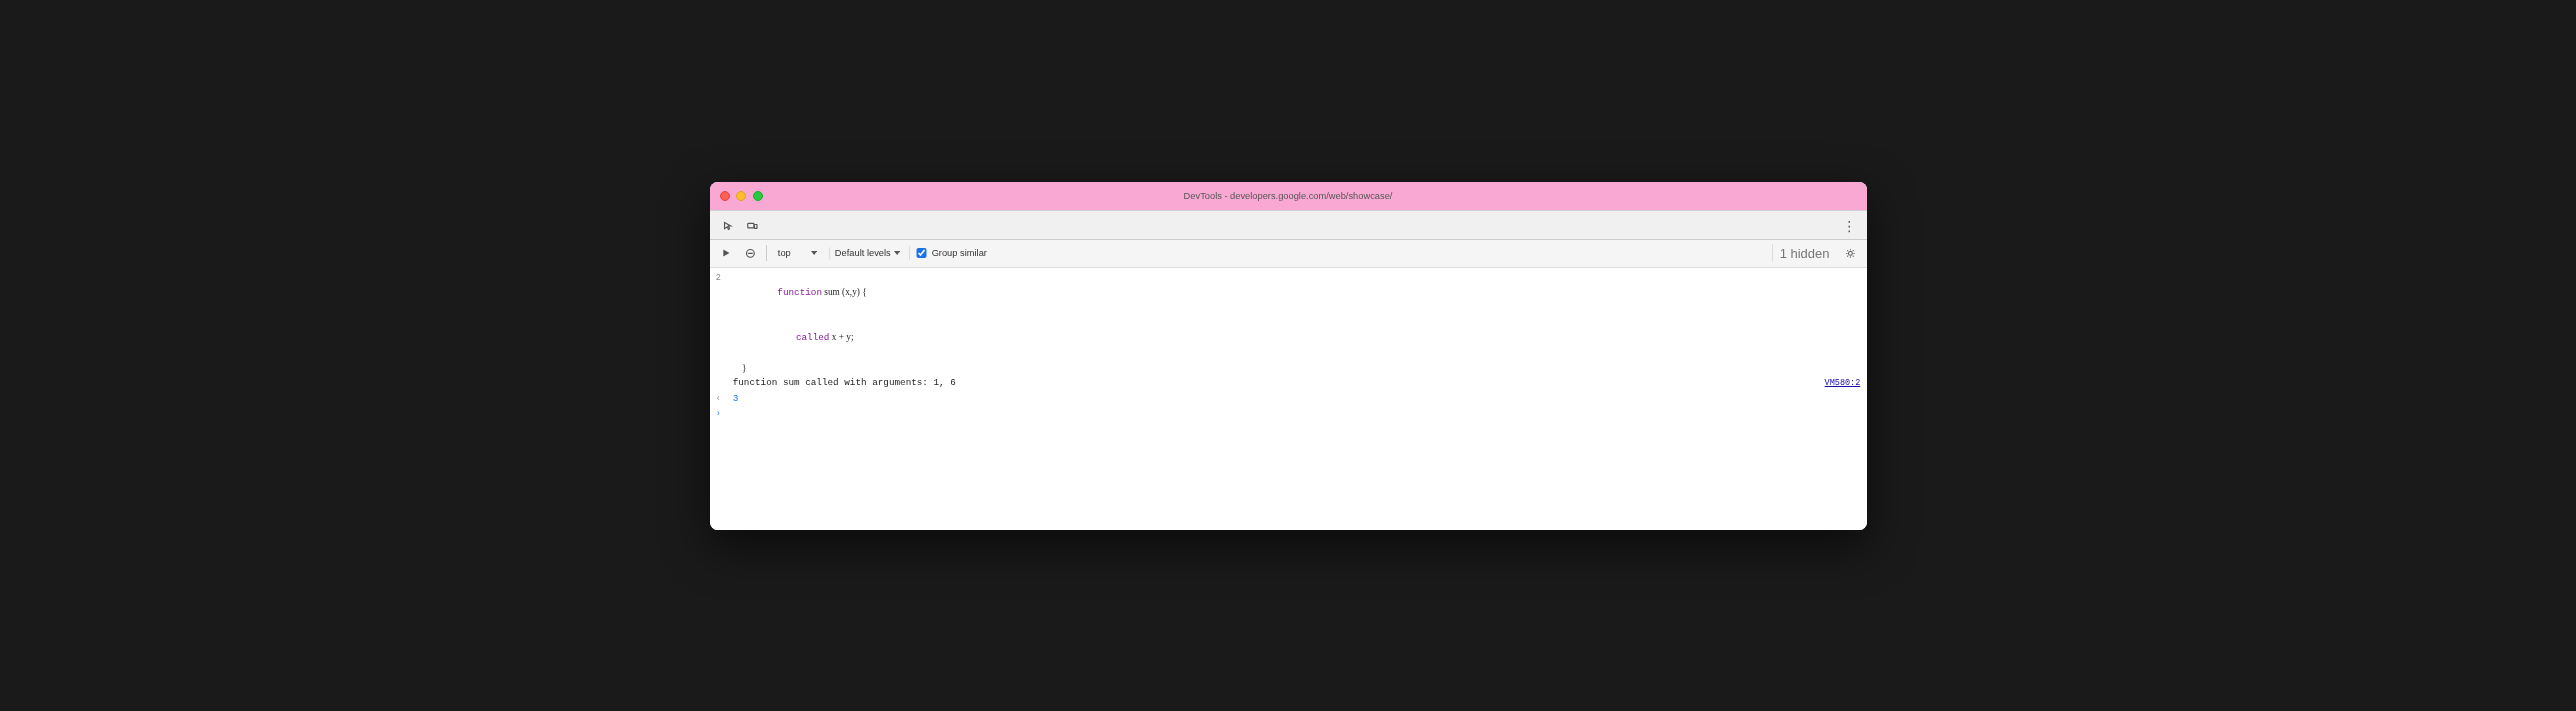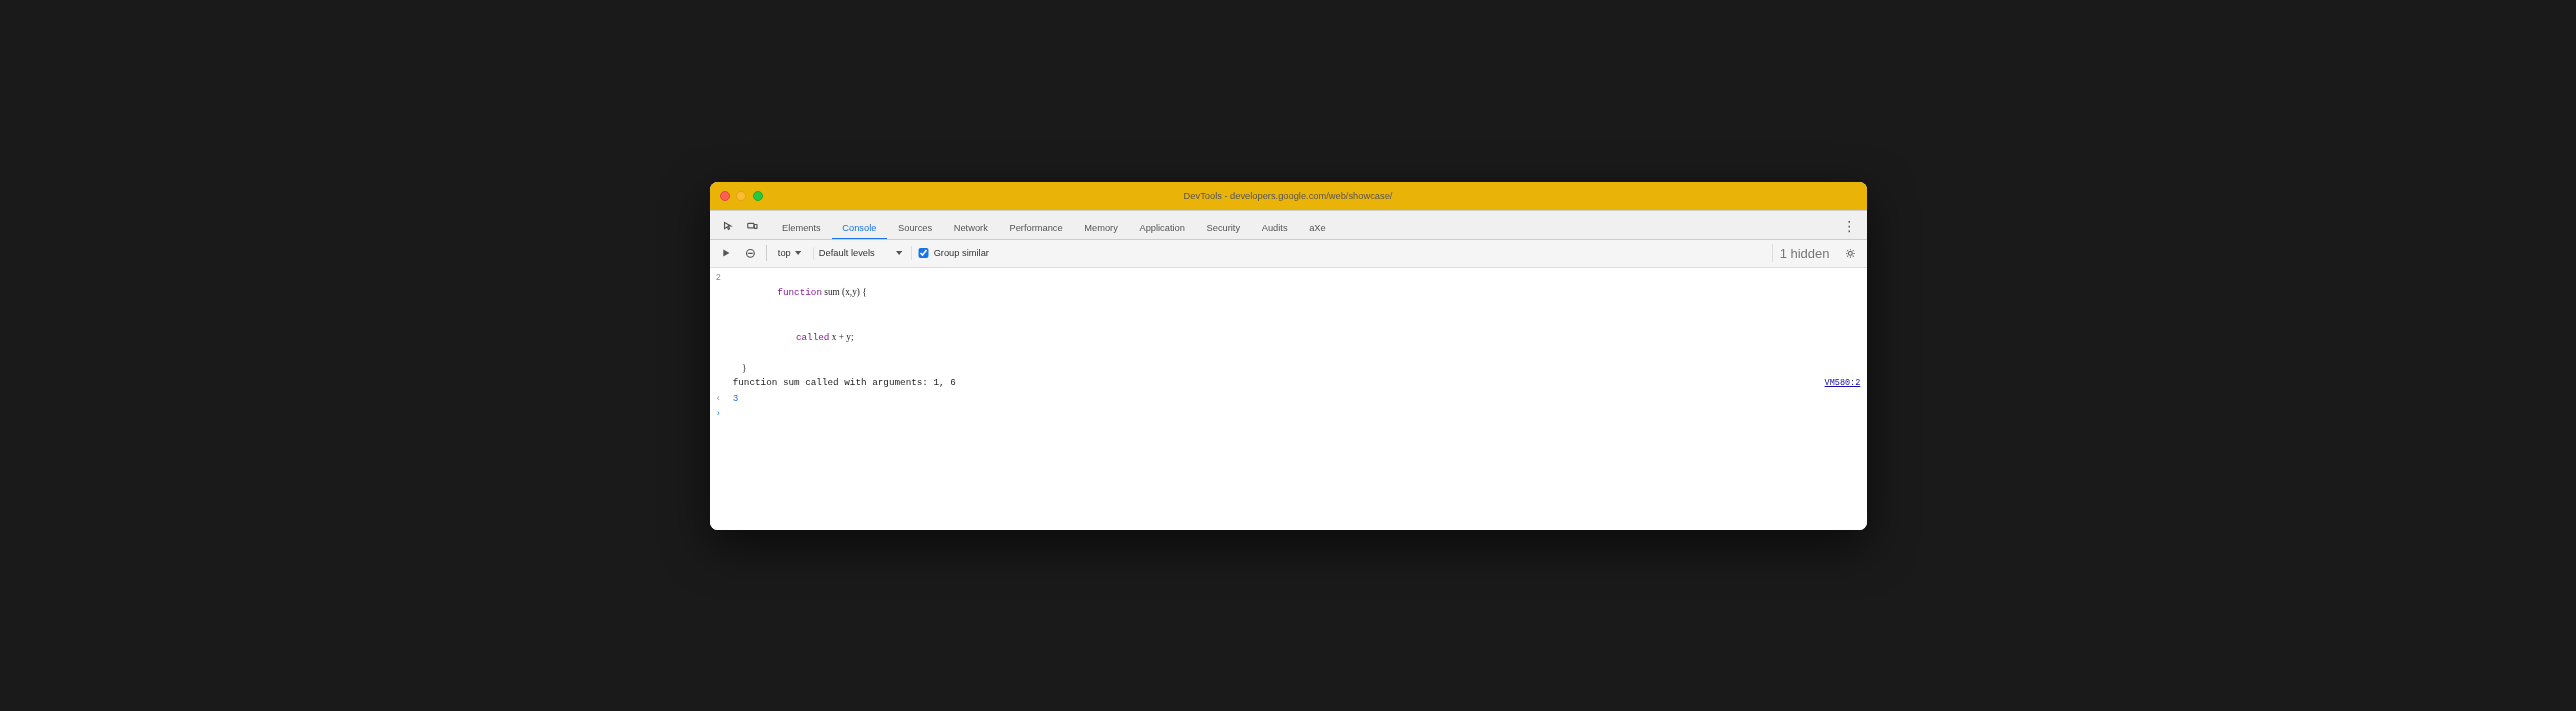"DevTools -" .title-bar { background: #eab308 -> #f9a8d4 }
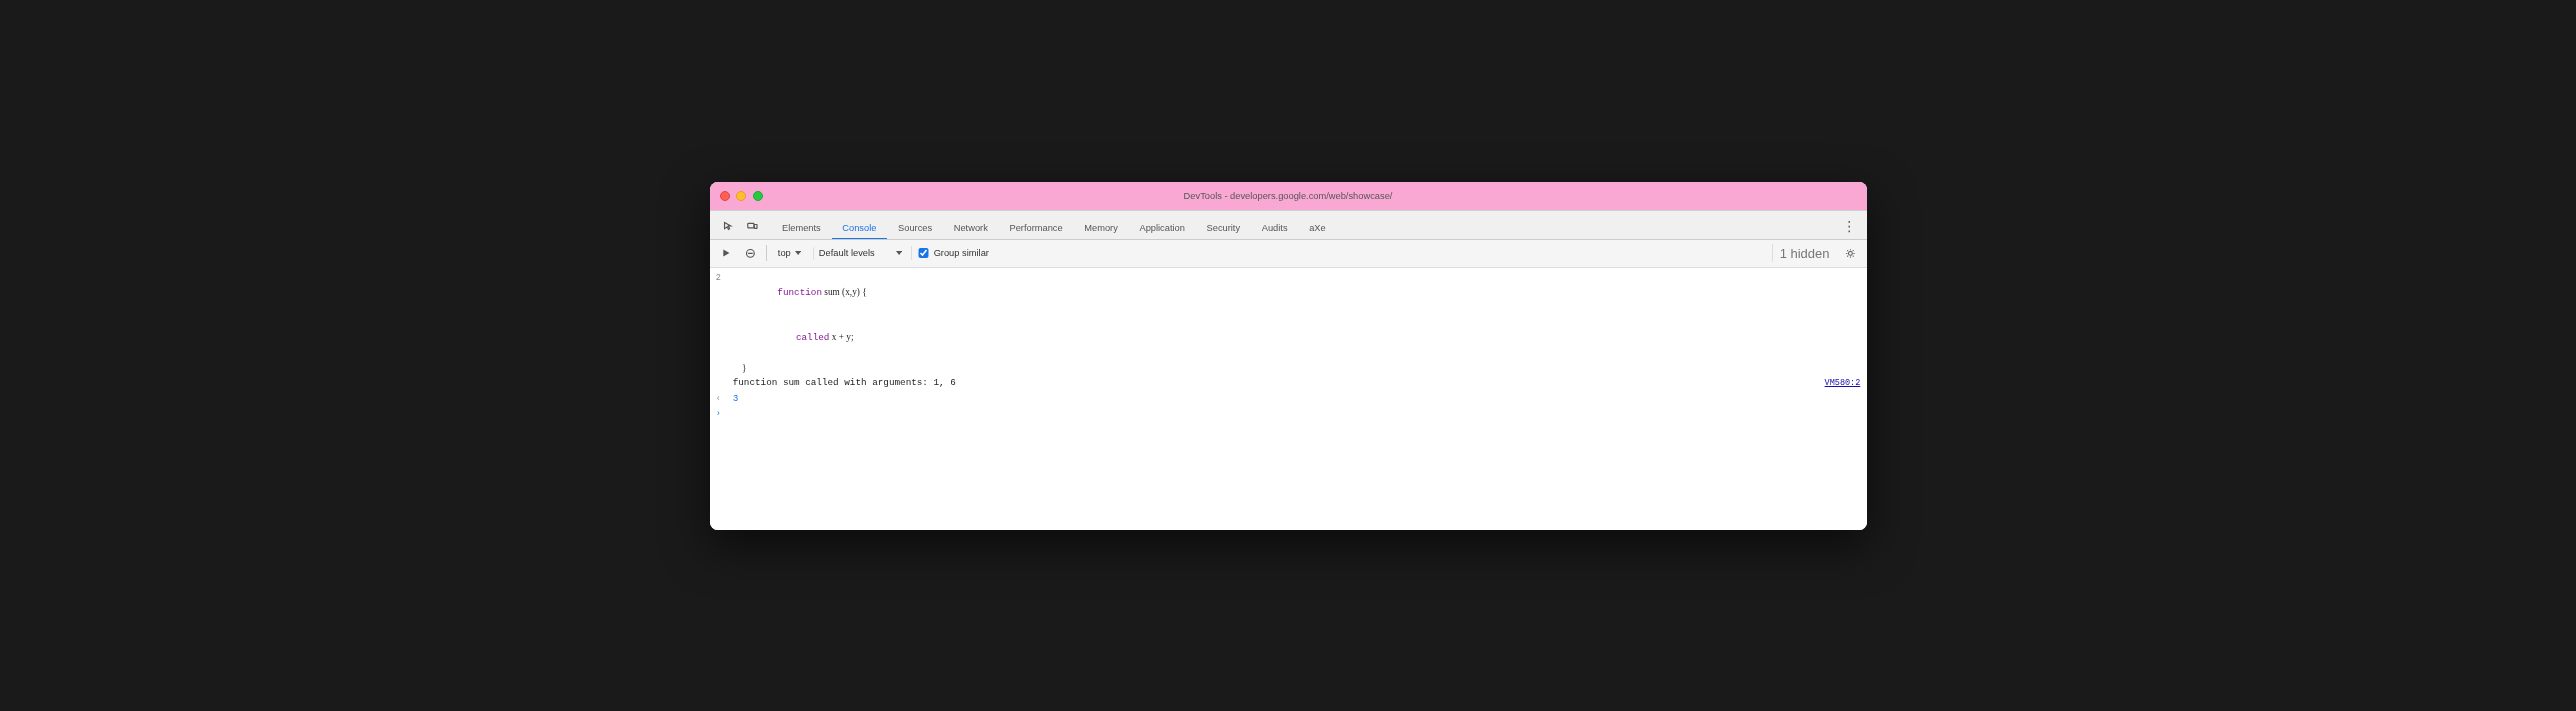"Elements" div.tabs { html: <div> <div>Elements</div> <div>Console</div> <div>Sources</div> <div>Network</div> <div>Performance</div> <div>Memory</div> <div>Application</div> <div>Security</div> <div>Audits</div> <div>aXe</div> </div> -> none }
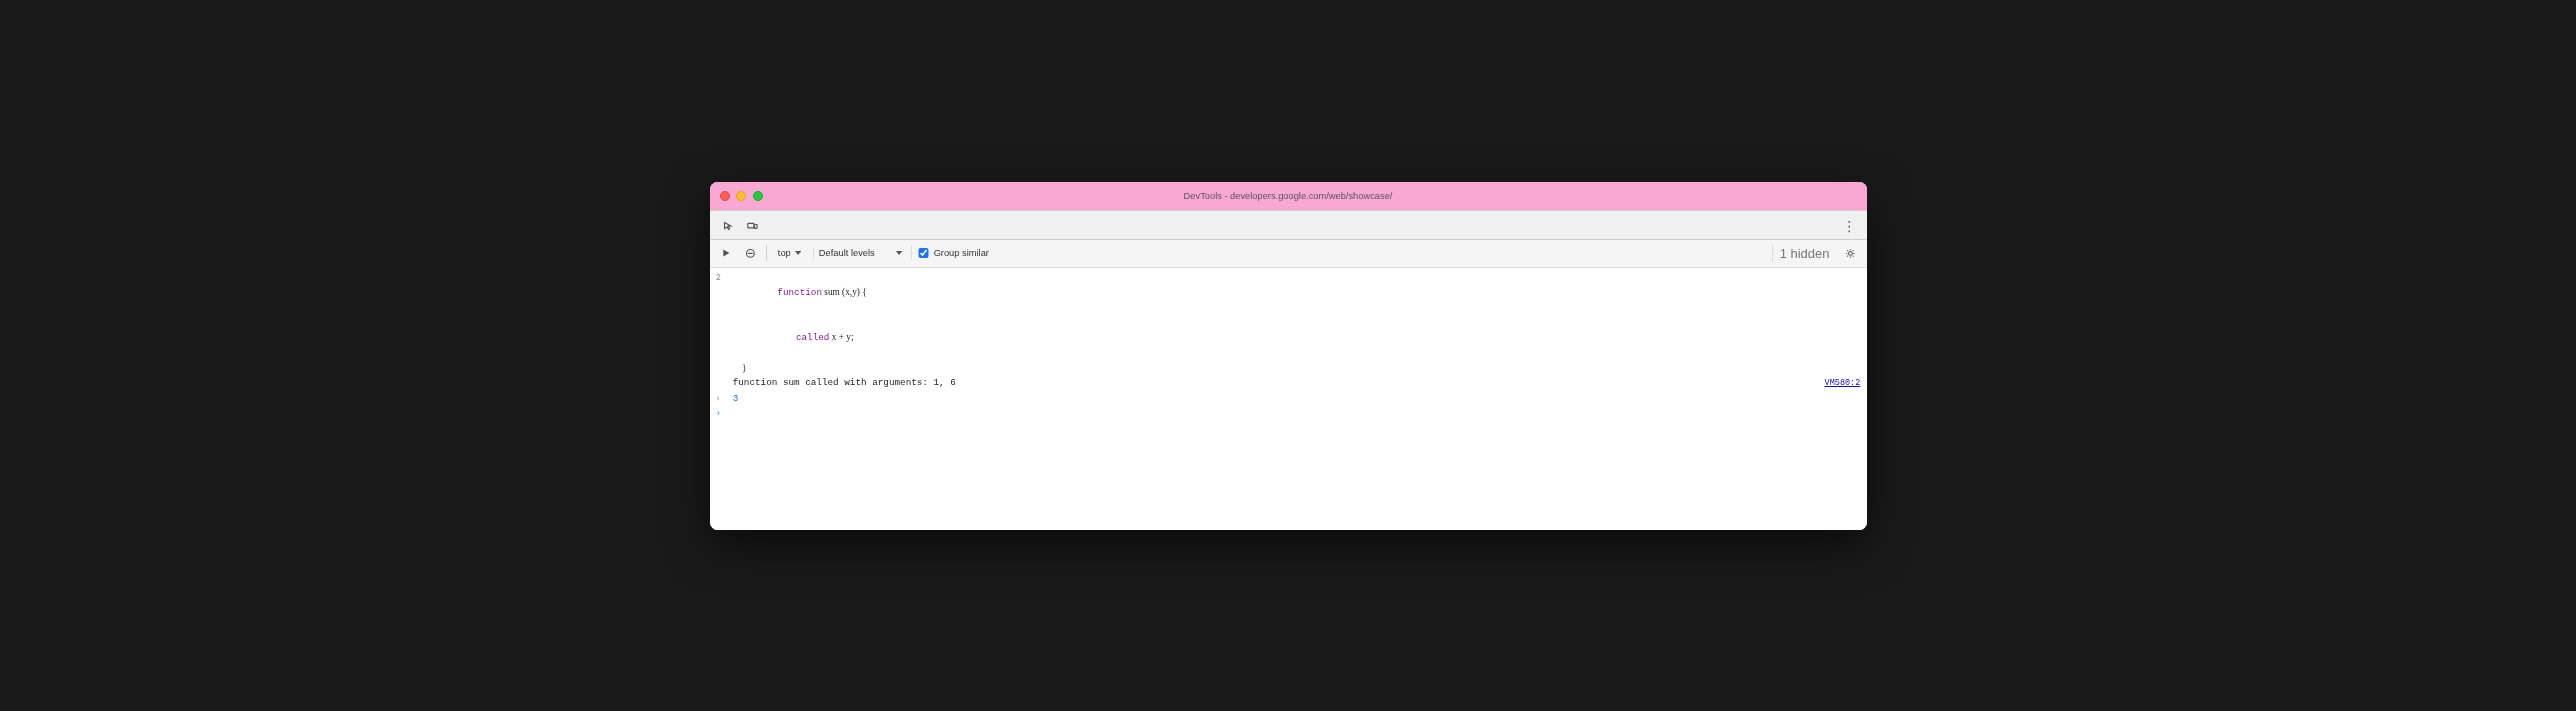"top" .context-select { gap: 4px -> 20px }
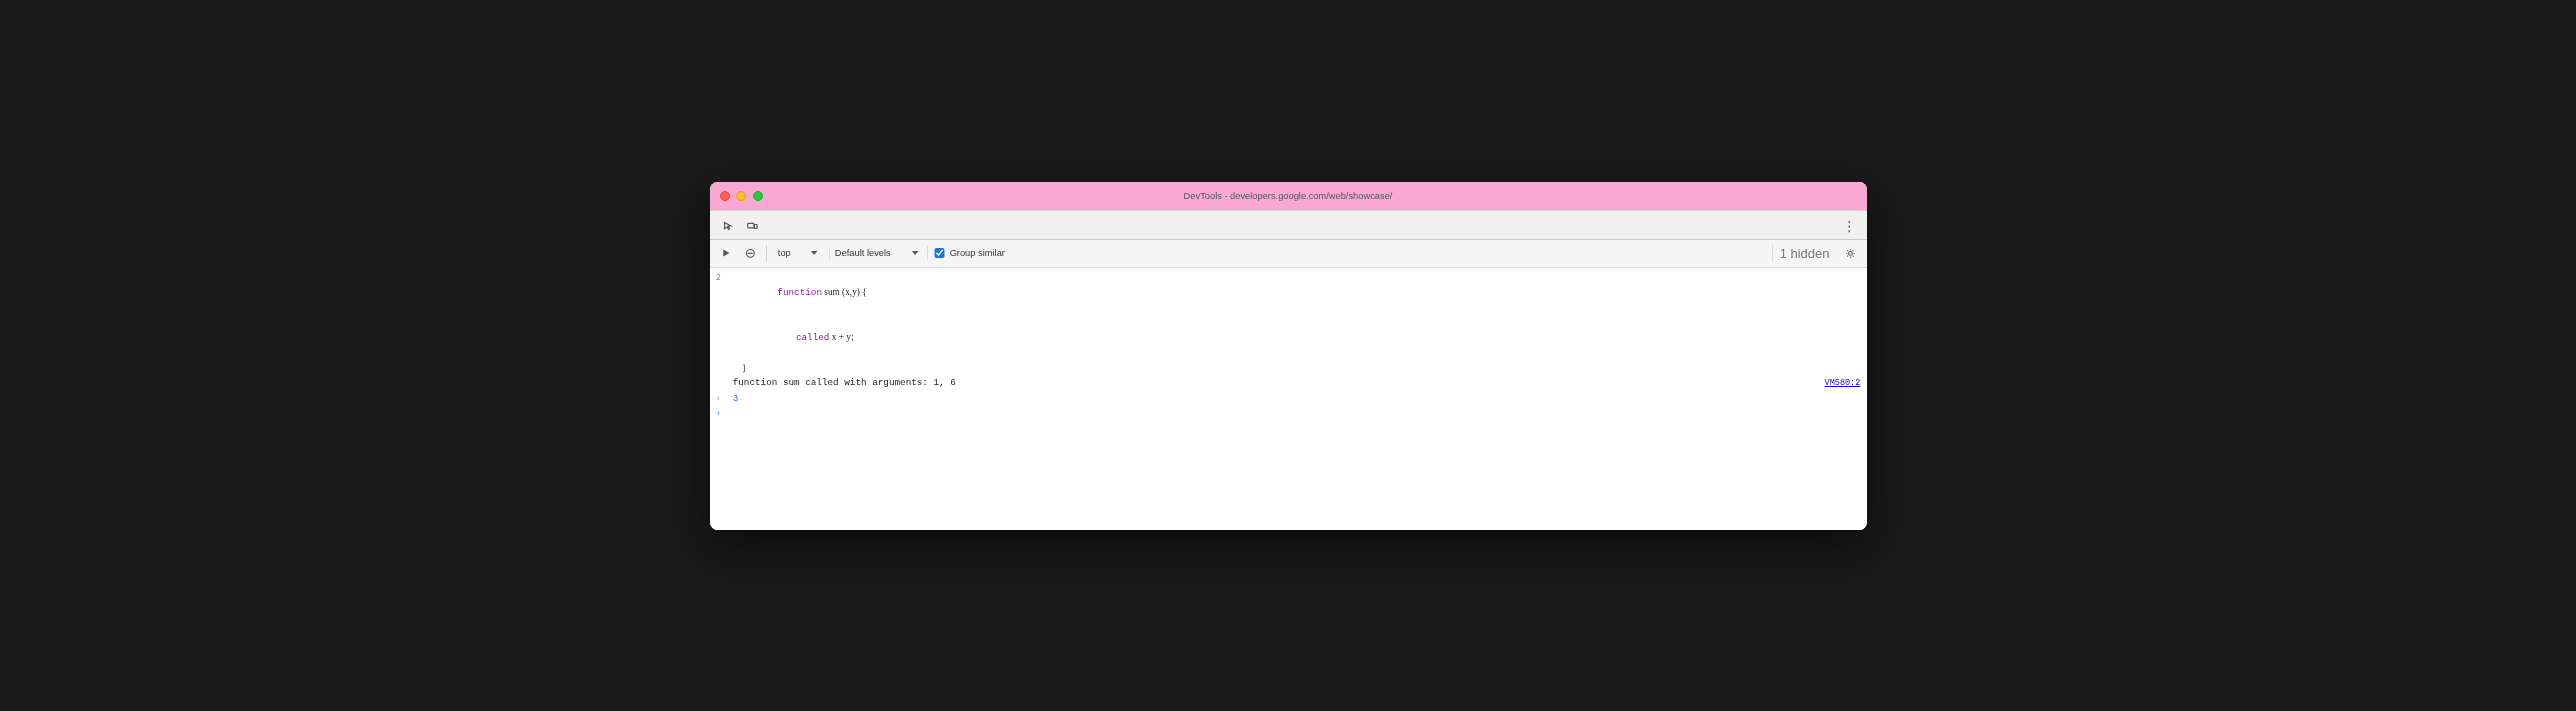"Default levels" .default-levels { gap: 21px -> 3px }
